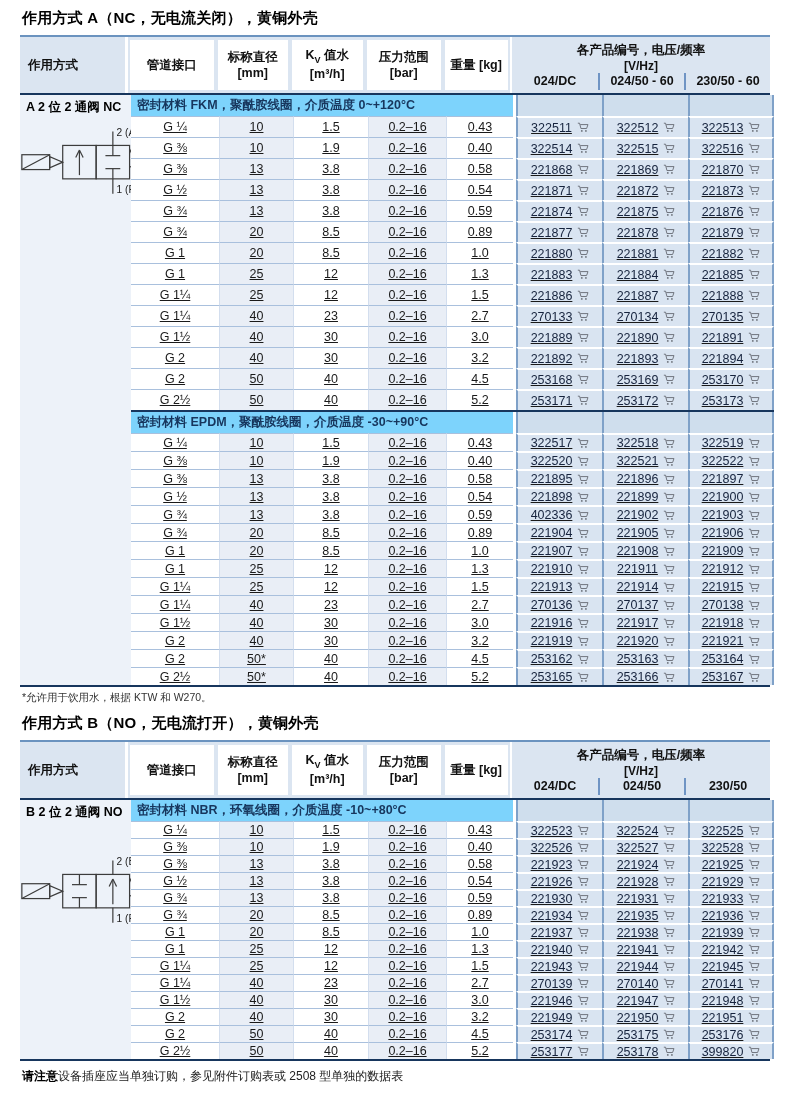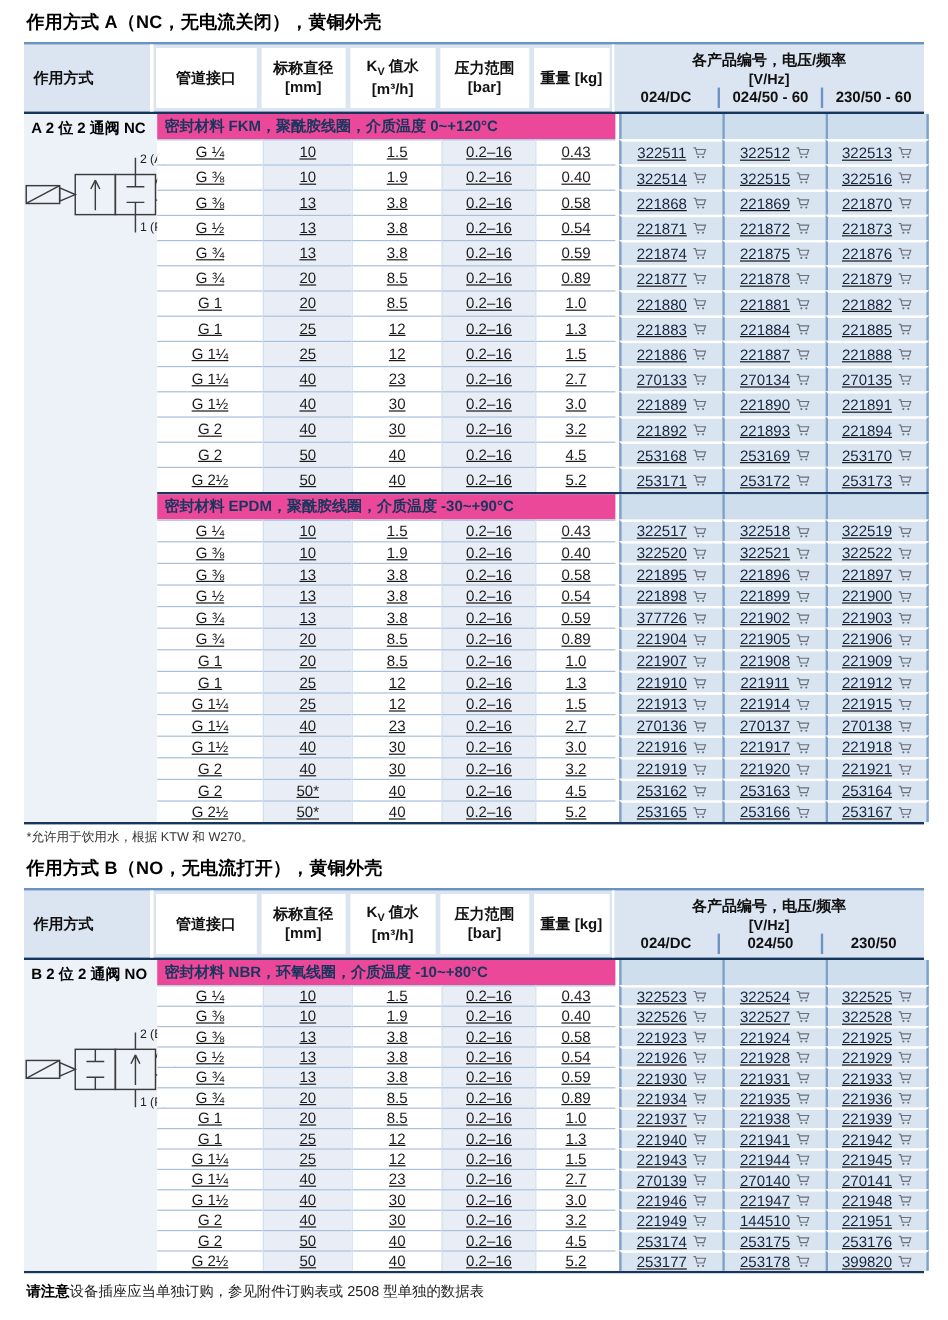"密封材料 FKM，聚酰胺线圈，介质温度 0~+120°C" .bar-label { background: #ec4899 -> #7dd3fc }
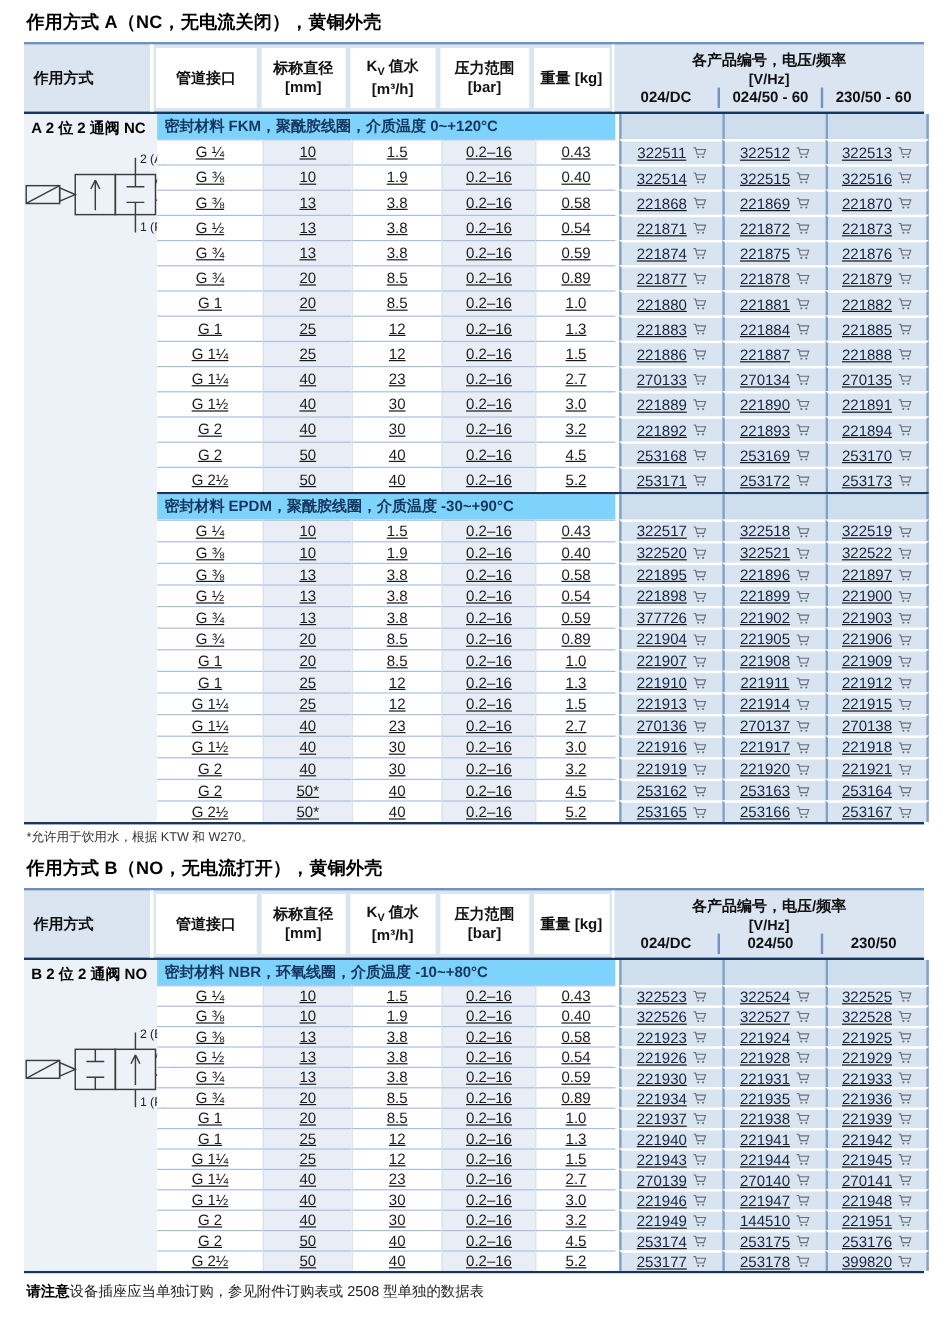"377726" span { text: 377726 -> 402336 }
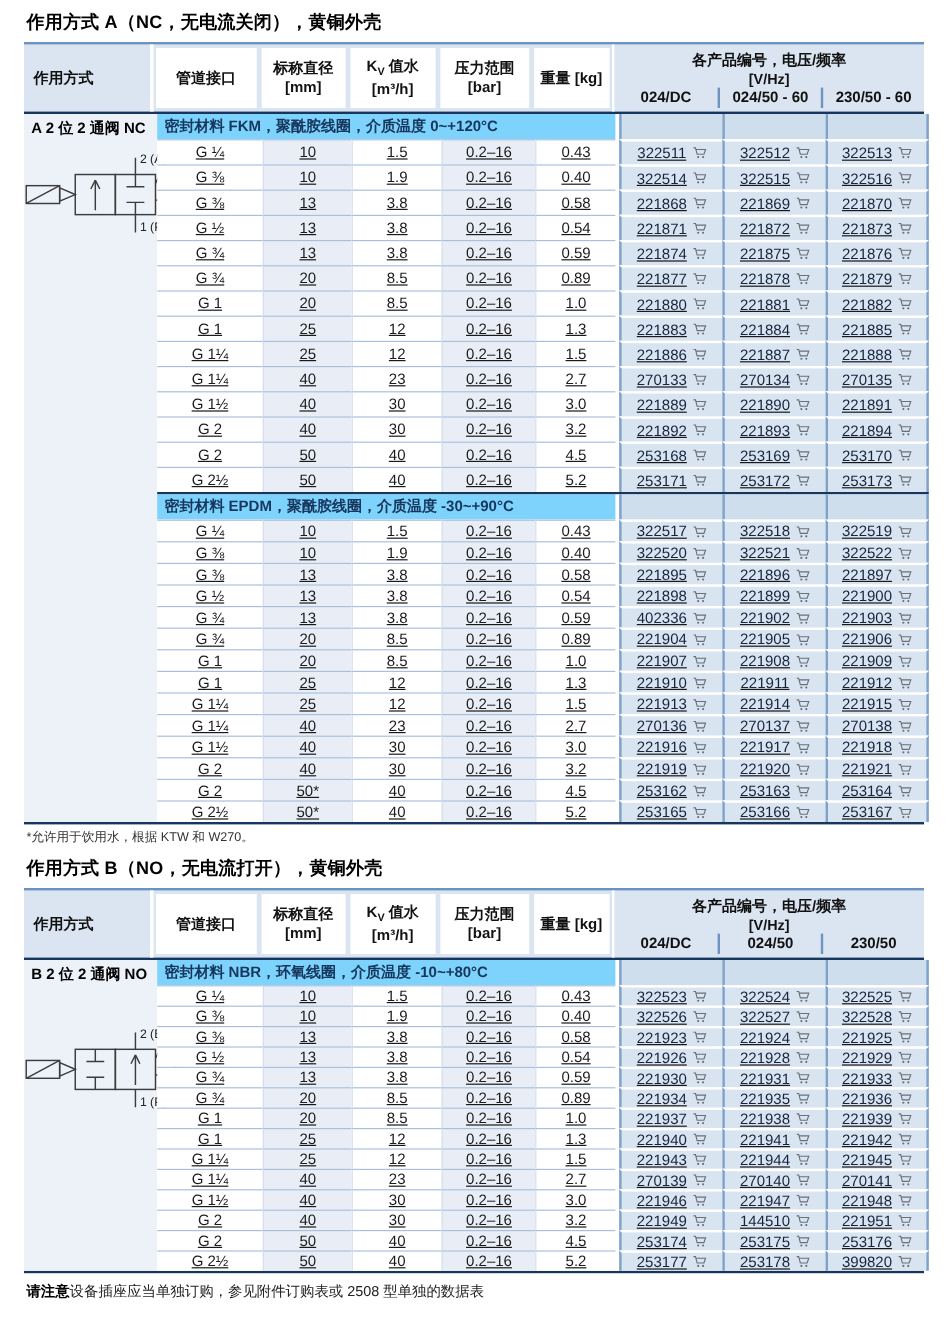"144510" span { text: 144510 -> 221950 }
